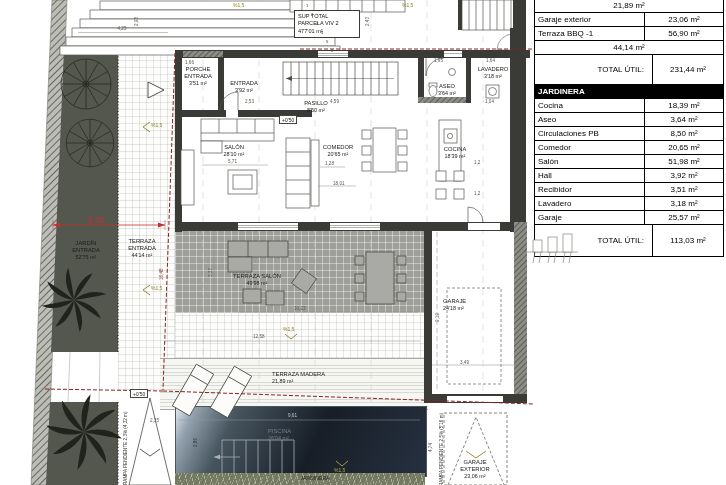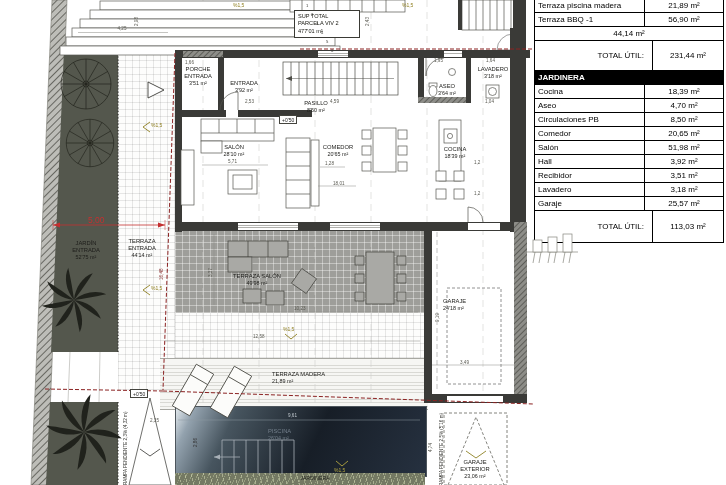"Terraza piscina madera" div.c1 { html: <div>Terraza piscina madera</div> -> none }
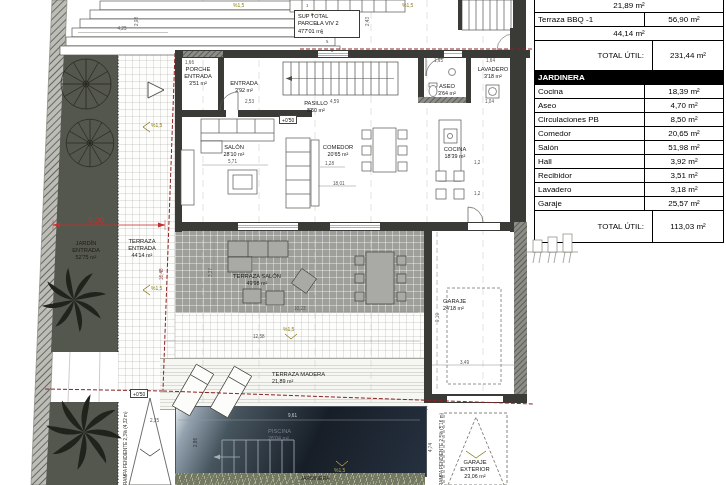"Garaje exterior" div.arow { html: none -> <div> <div>Garaje exterior</div> <div>23,06 m²</div> </div> }
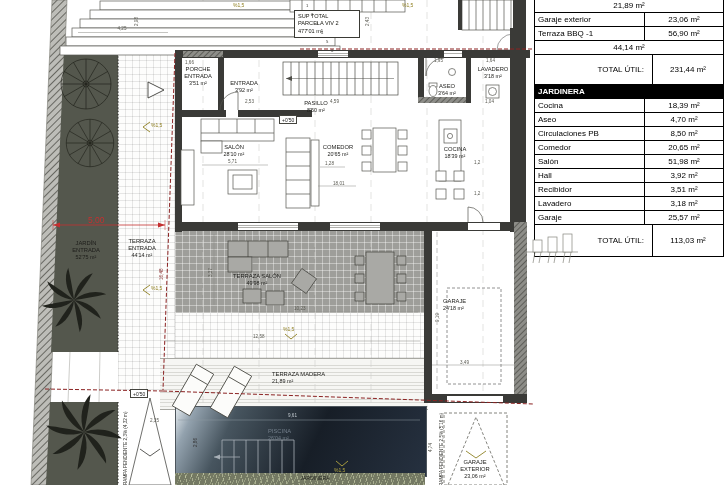"4,70 m²" div.c2 { text: 4,70 -> 3,64 }
